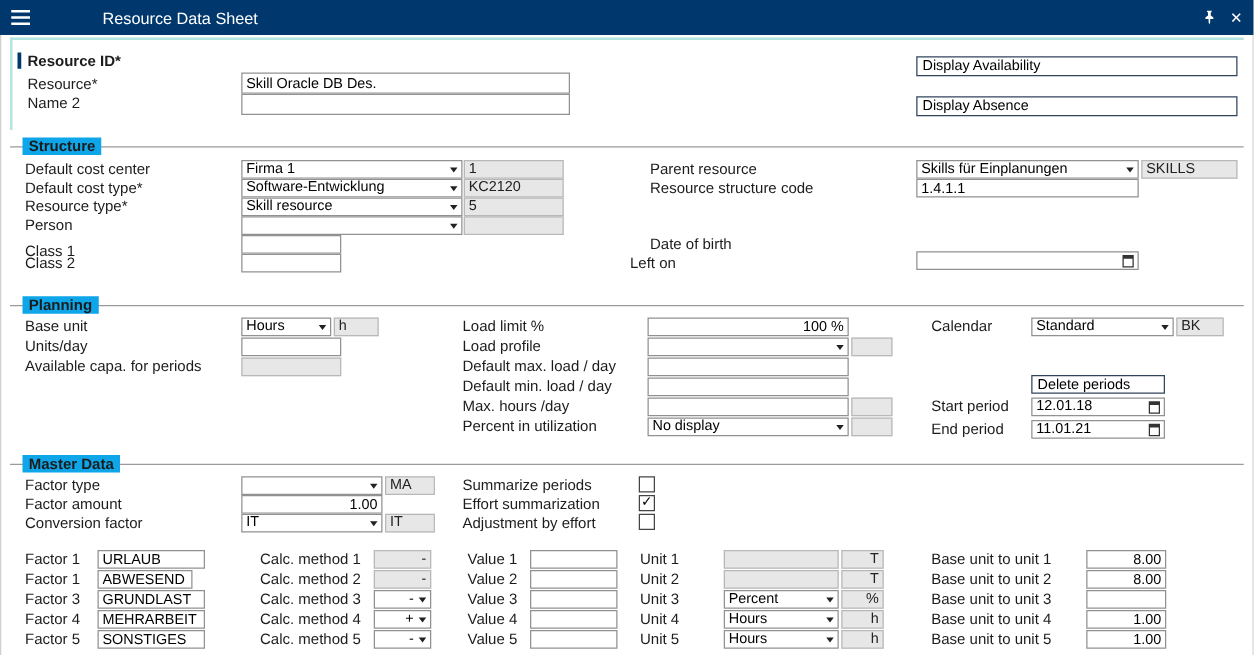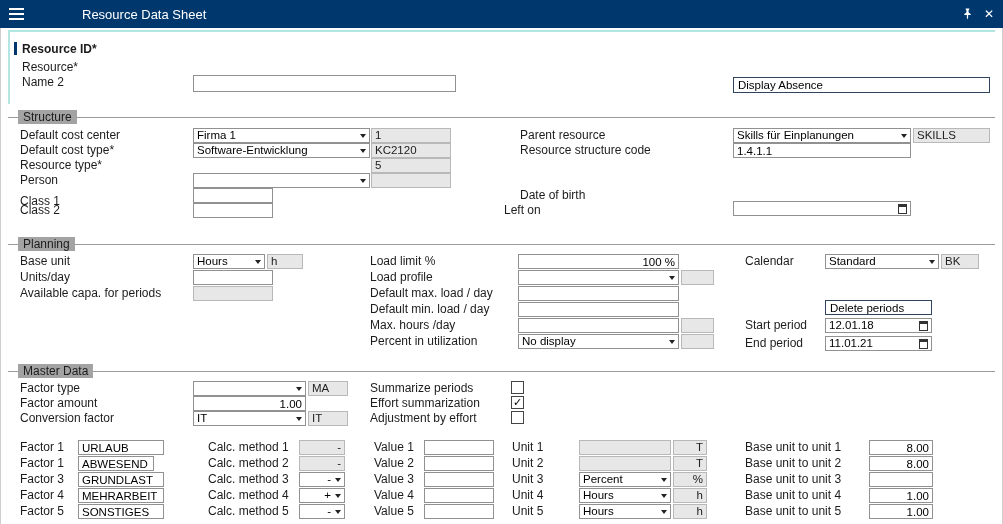"Display Availability" button.btn { html: none -> <button>Display Availability</button> }
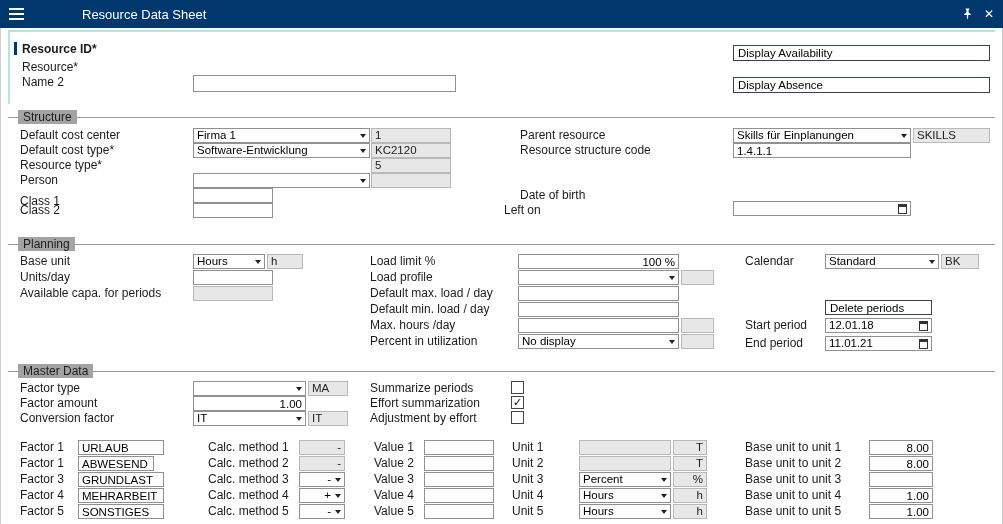"Skill Oracle DB Des." input.fld { html: none -> <input> }
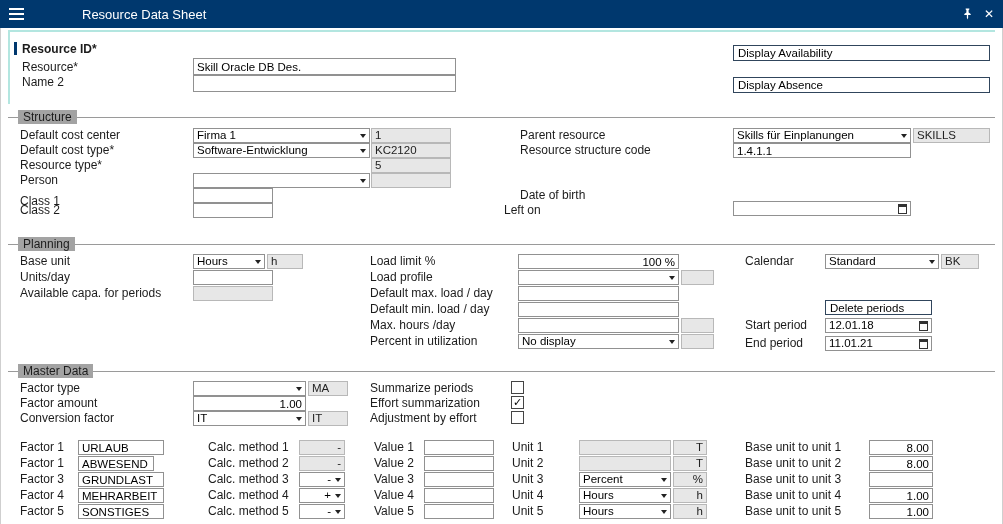"Structure" .stitle { background: #a3a3a3 -> #0ea5e9; font-weight: normal -> bold }
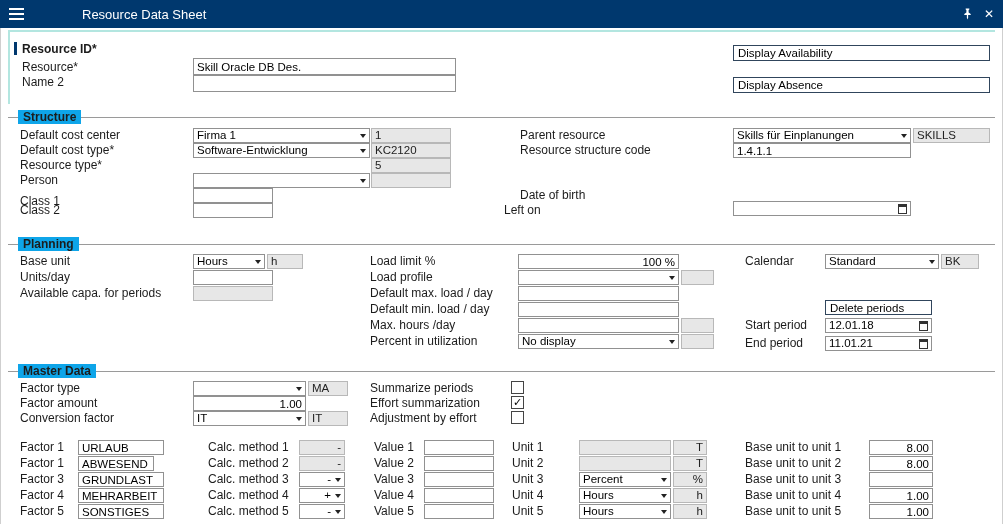"Skill resource" div.dd { html: none -> <div> <span>Skill resource</span> <span></span> </div> }
